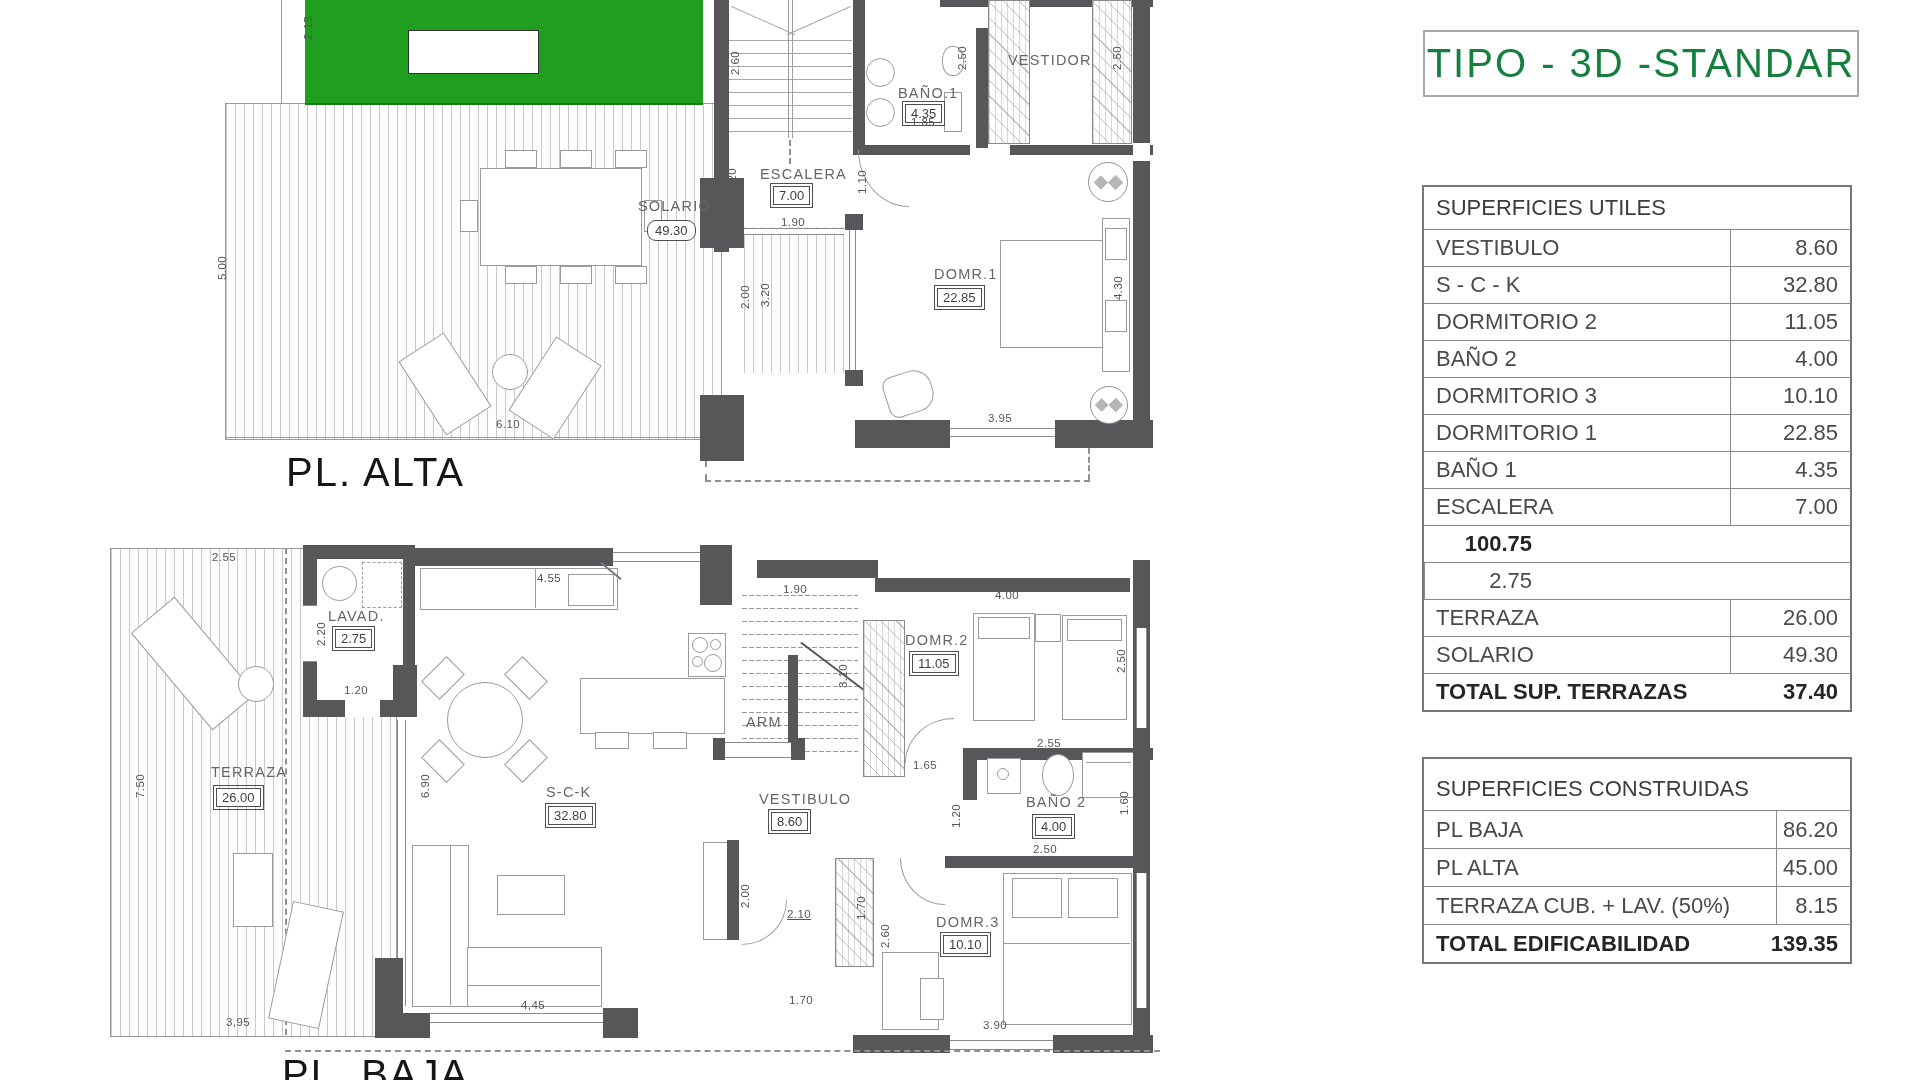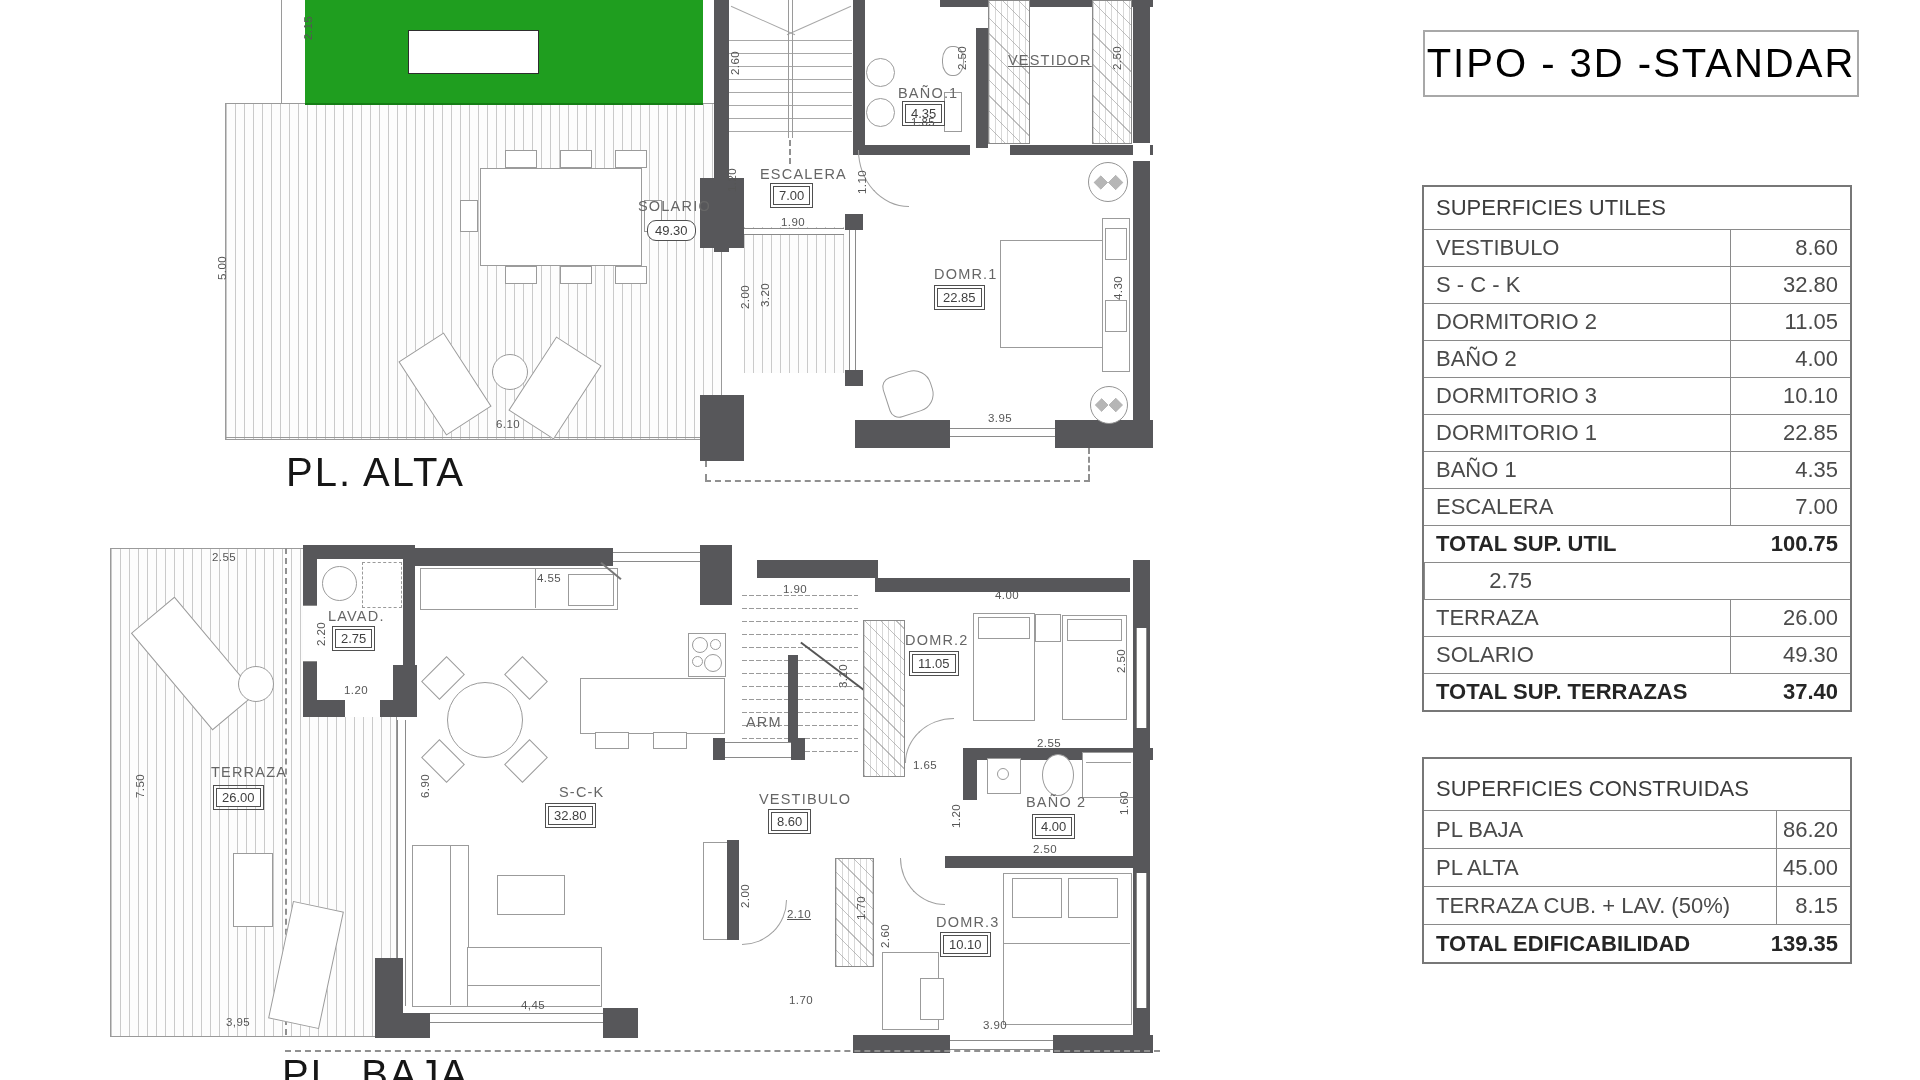"VESTIDOR" div.room-label { text-decoration: underline -> none }
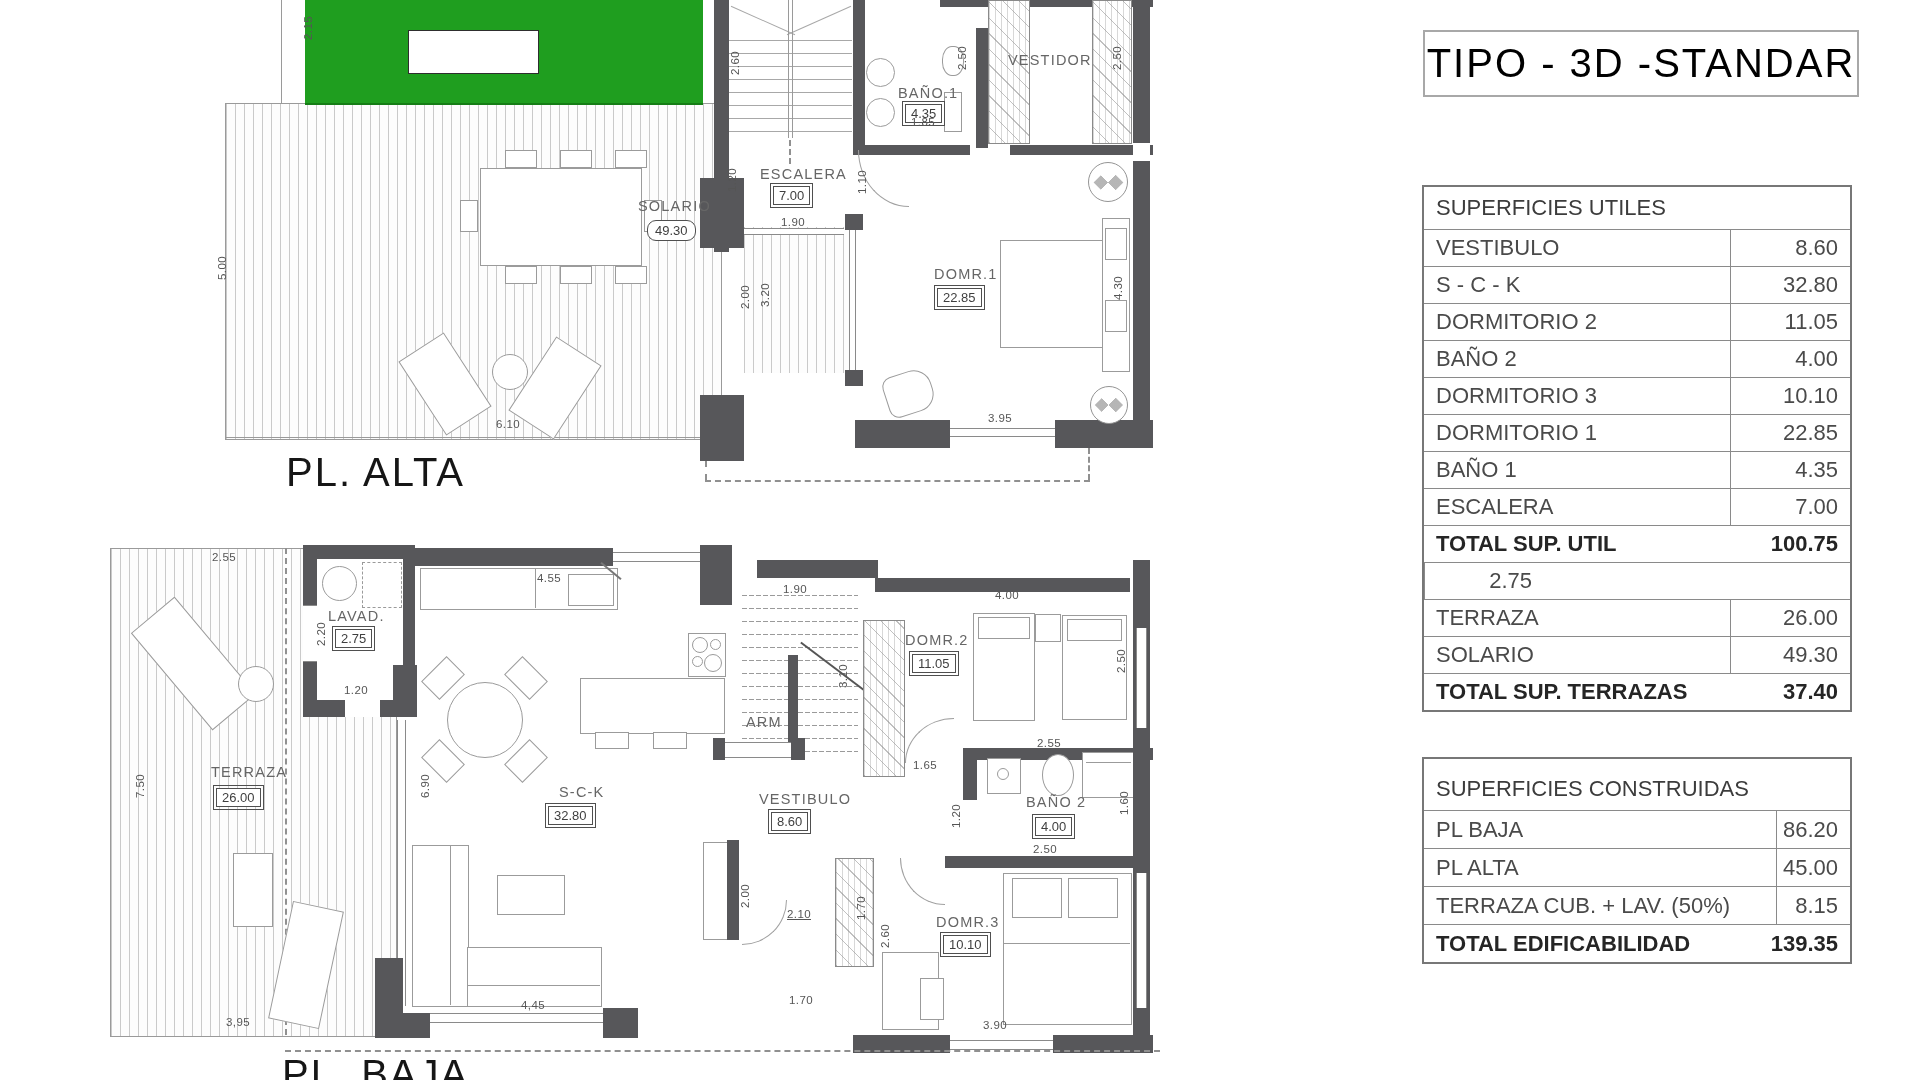"TIPO - 3D -STANDAR" .titlebox { color: #000000 -> #15803d }
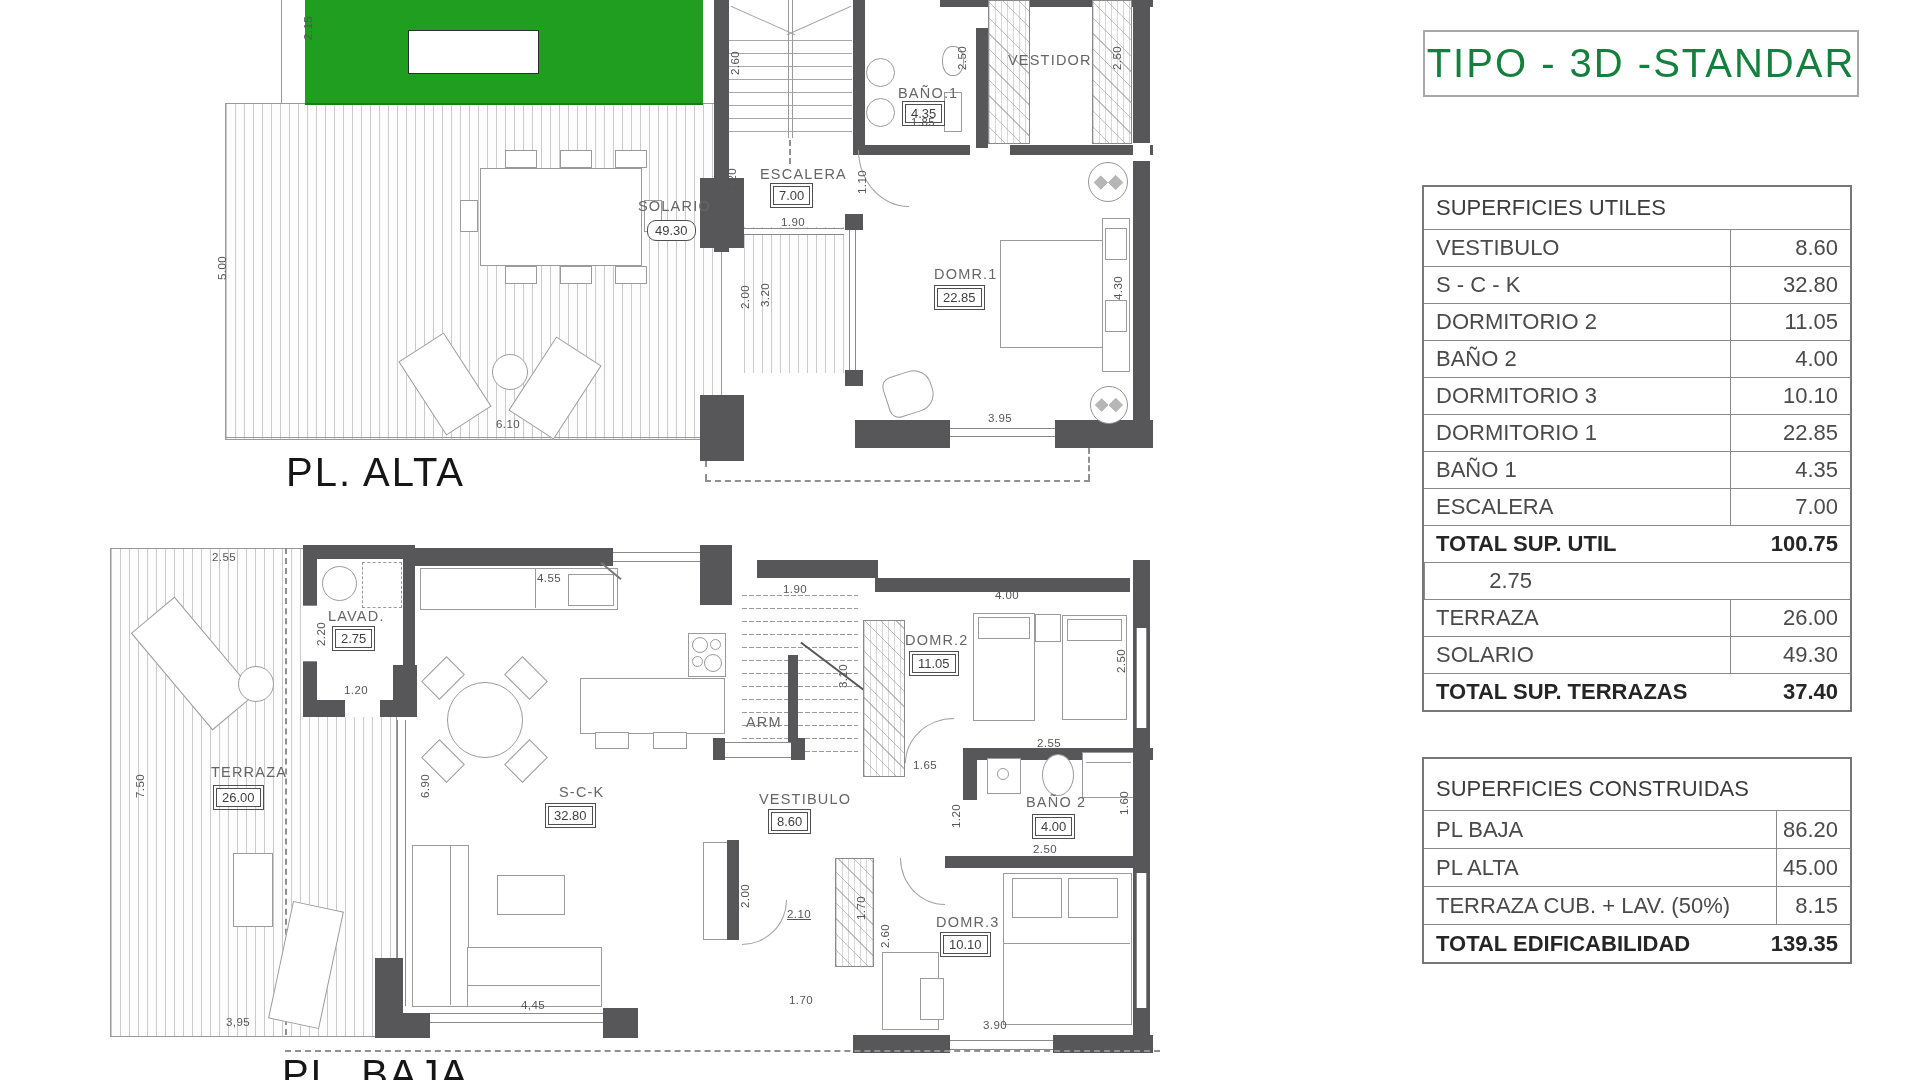"TOTAL SUP. UTIL" div.lbl { html: <div>TOTAL SUP. UTIL</div> -> none }
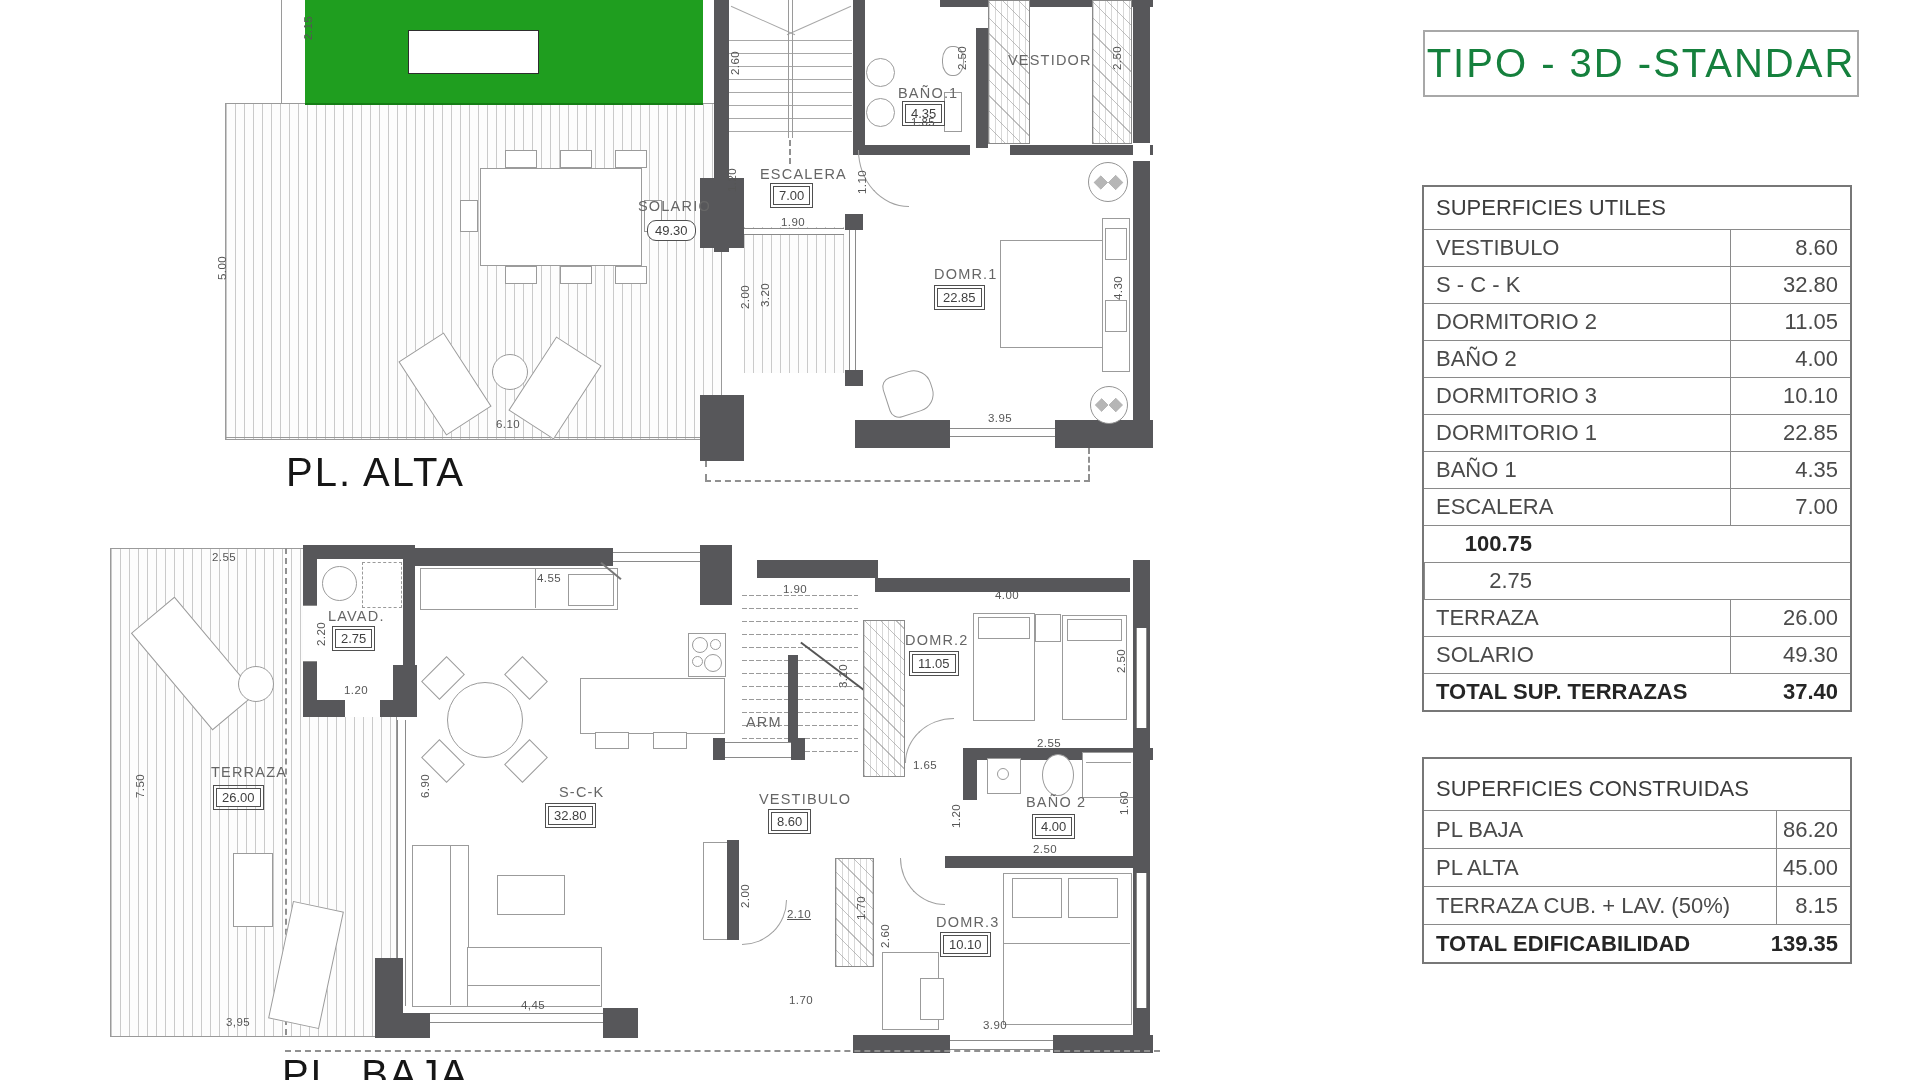"S-C-K" div.room-label { margin-left: 13px -> none }
